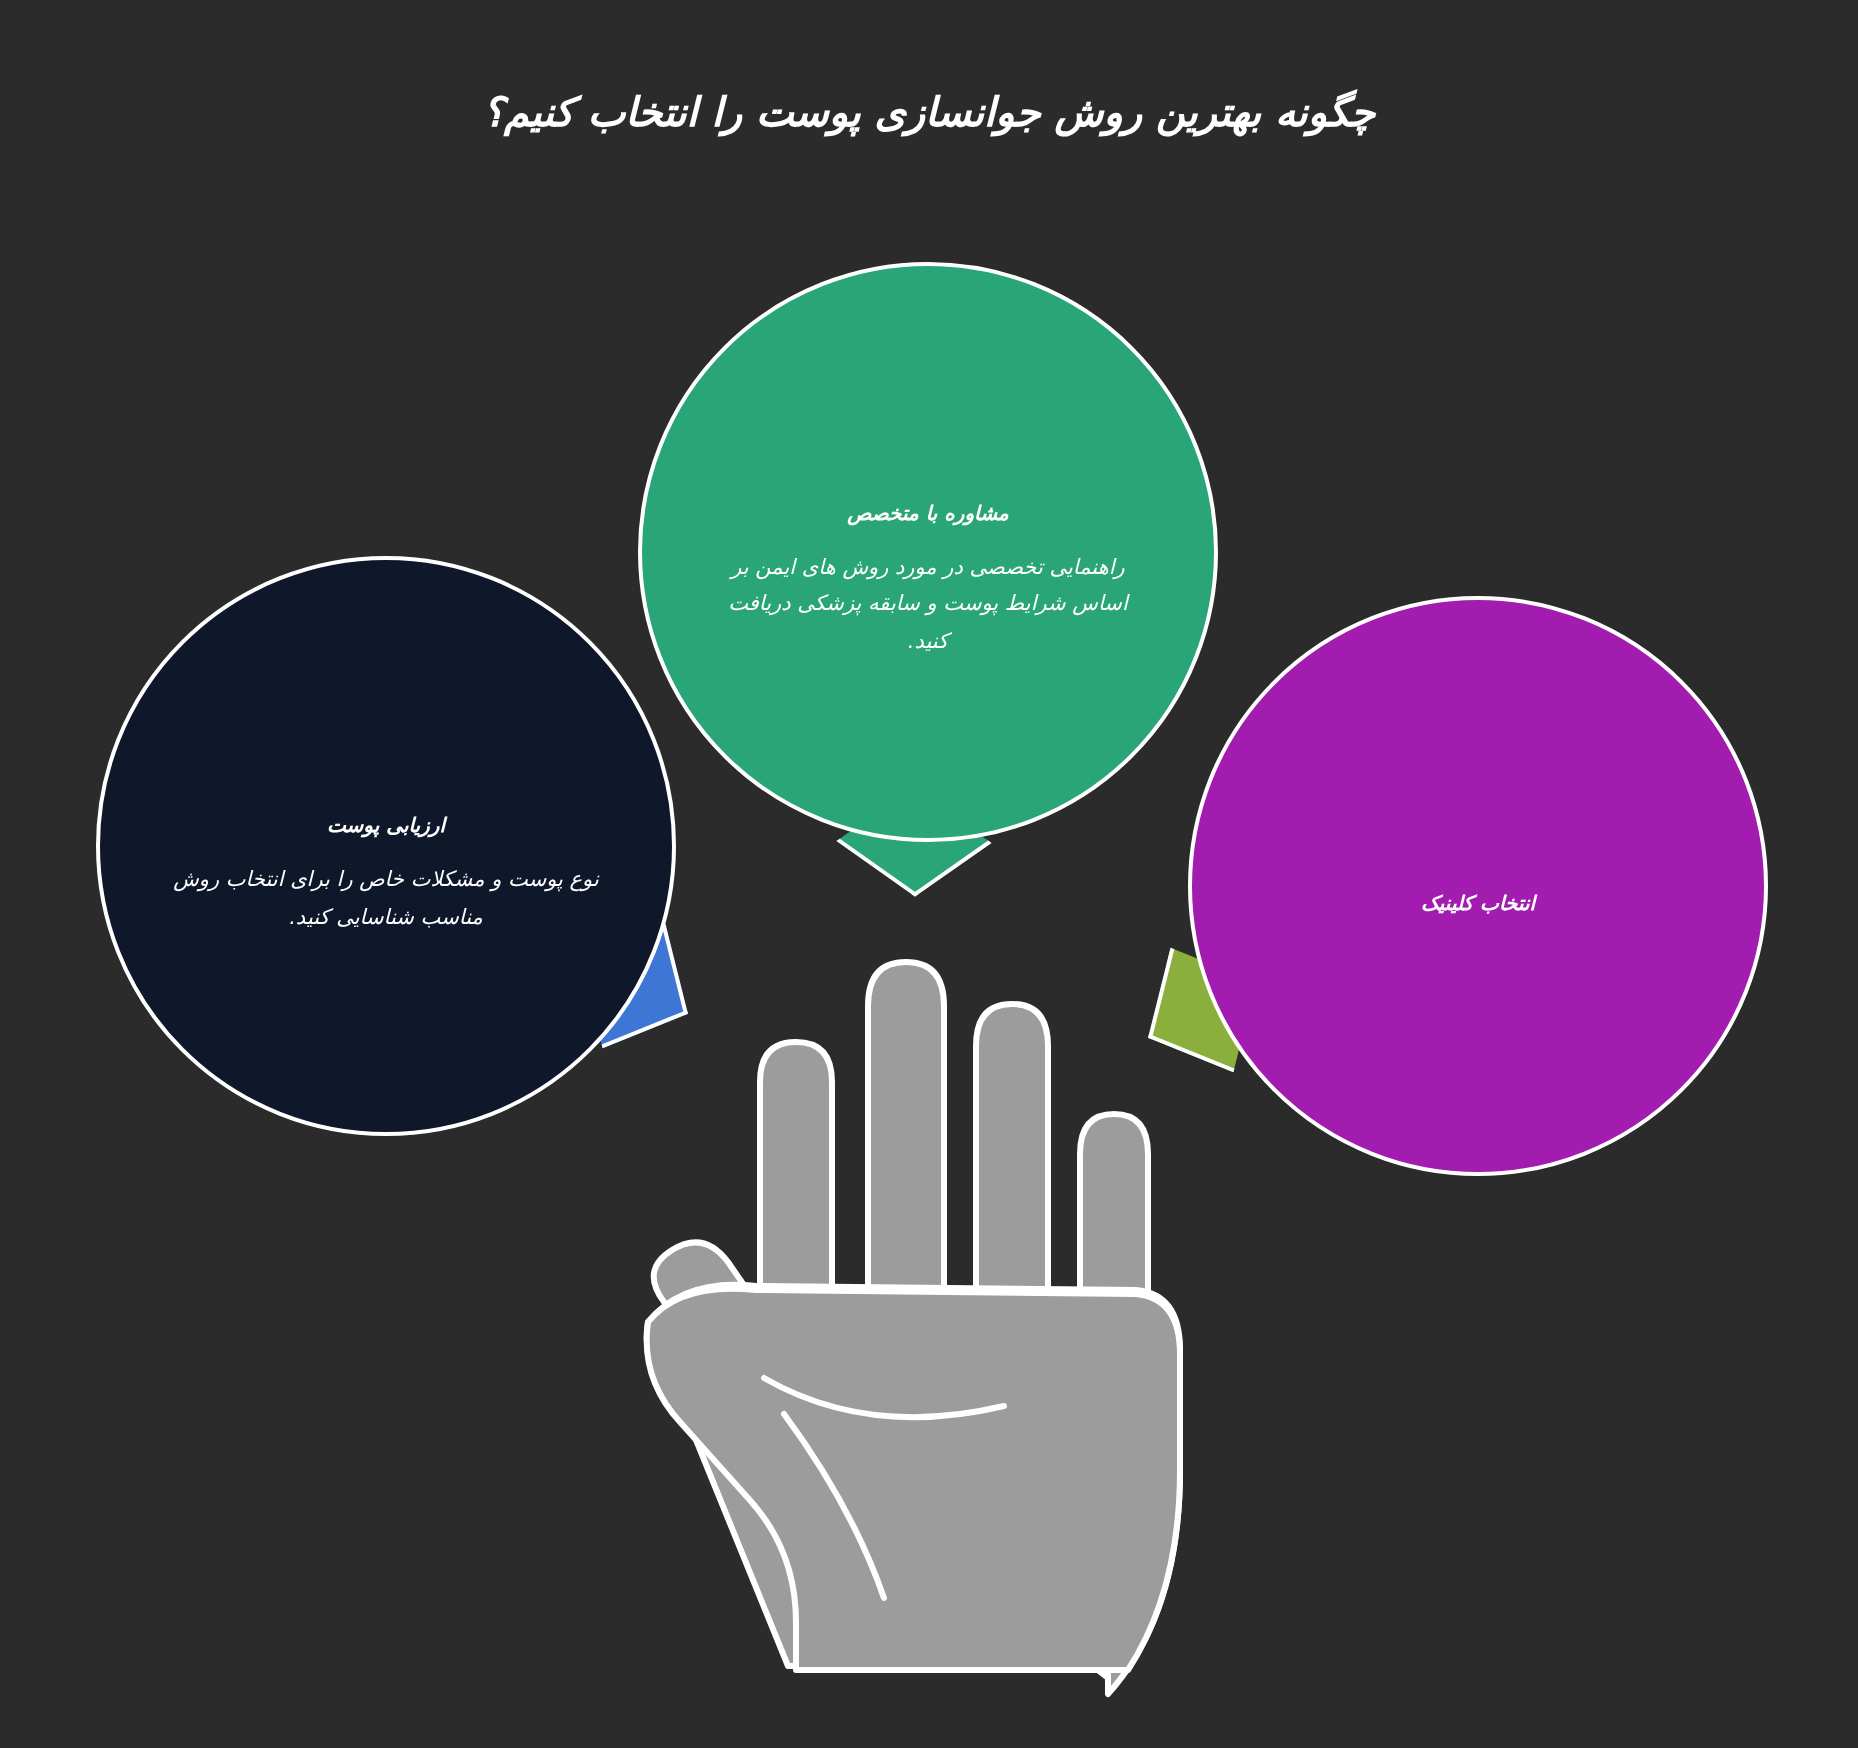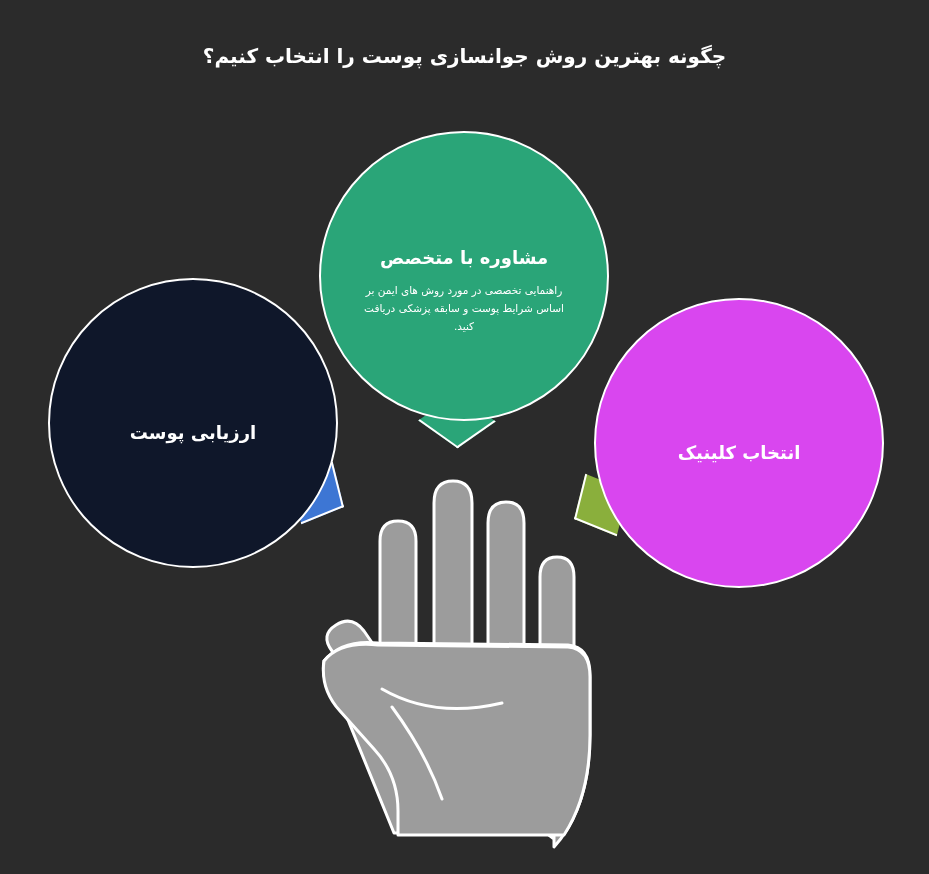"چگونه بهترین روش جوانسازی پوست" #stage { font-style: none -> italic }
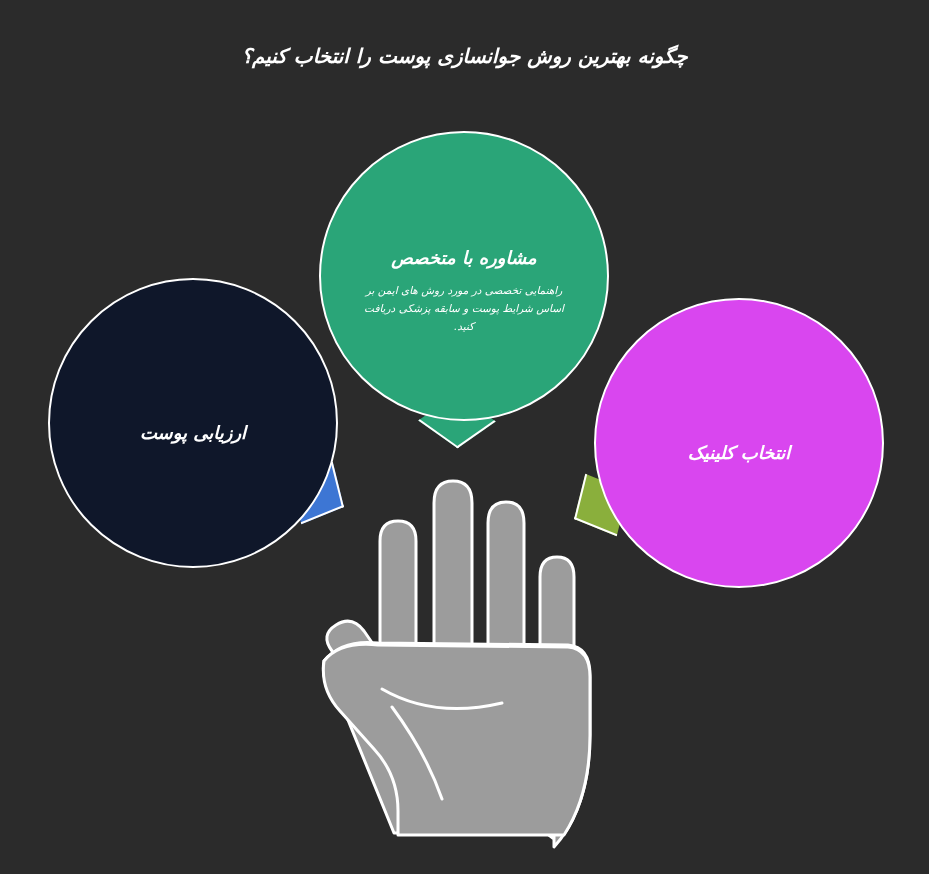"مشاوره با متخصص" .bubble .b-title { font-size: 18px -> 10px }
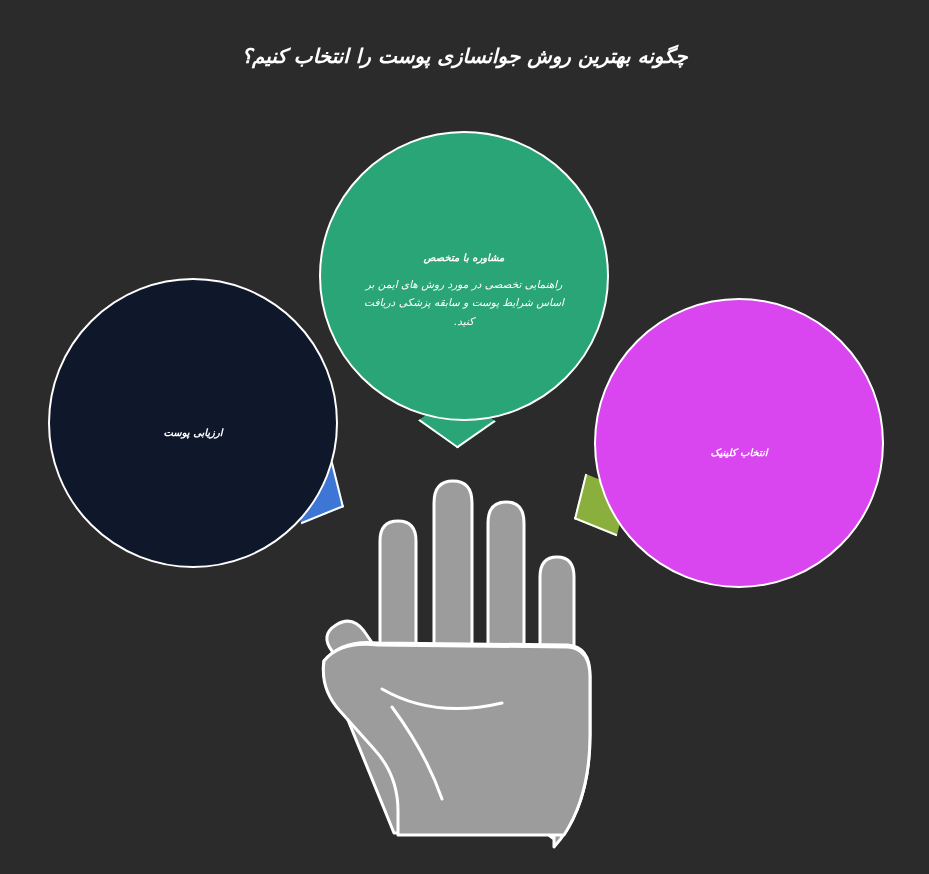"نوع پوست و مشکلات خاص" div.b-body { html: none -> <div>نوع پوست و مشکلات خاص را برای انتخاب روش مناسب شناسایی کنید.</div> }
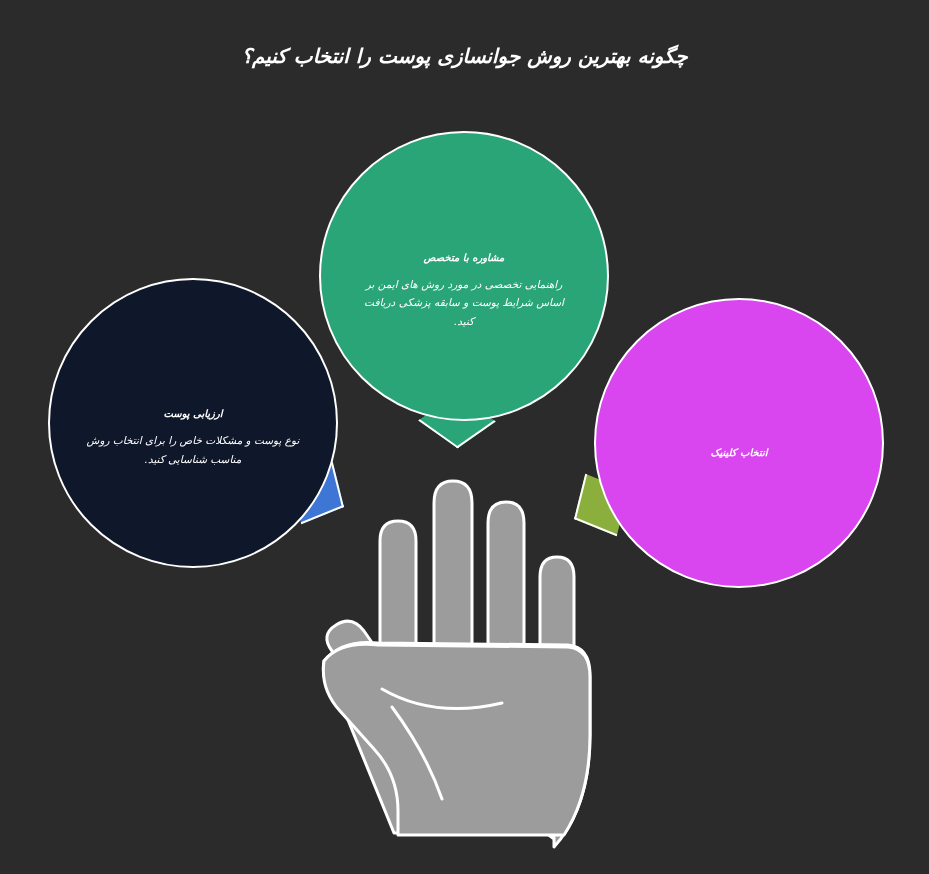"انتخاب کلینیک" #bubble-clinic-selection { background: #d946ef -> #a21caf }
